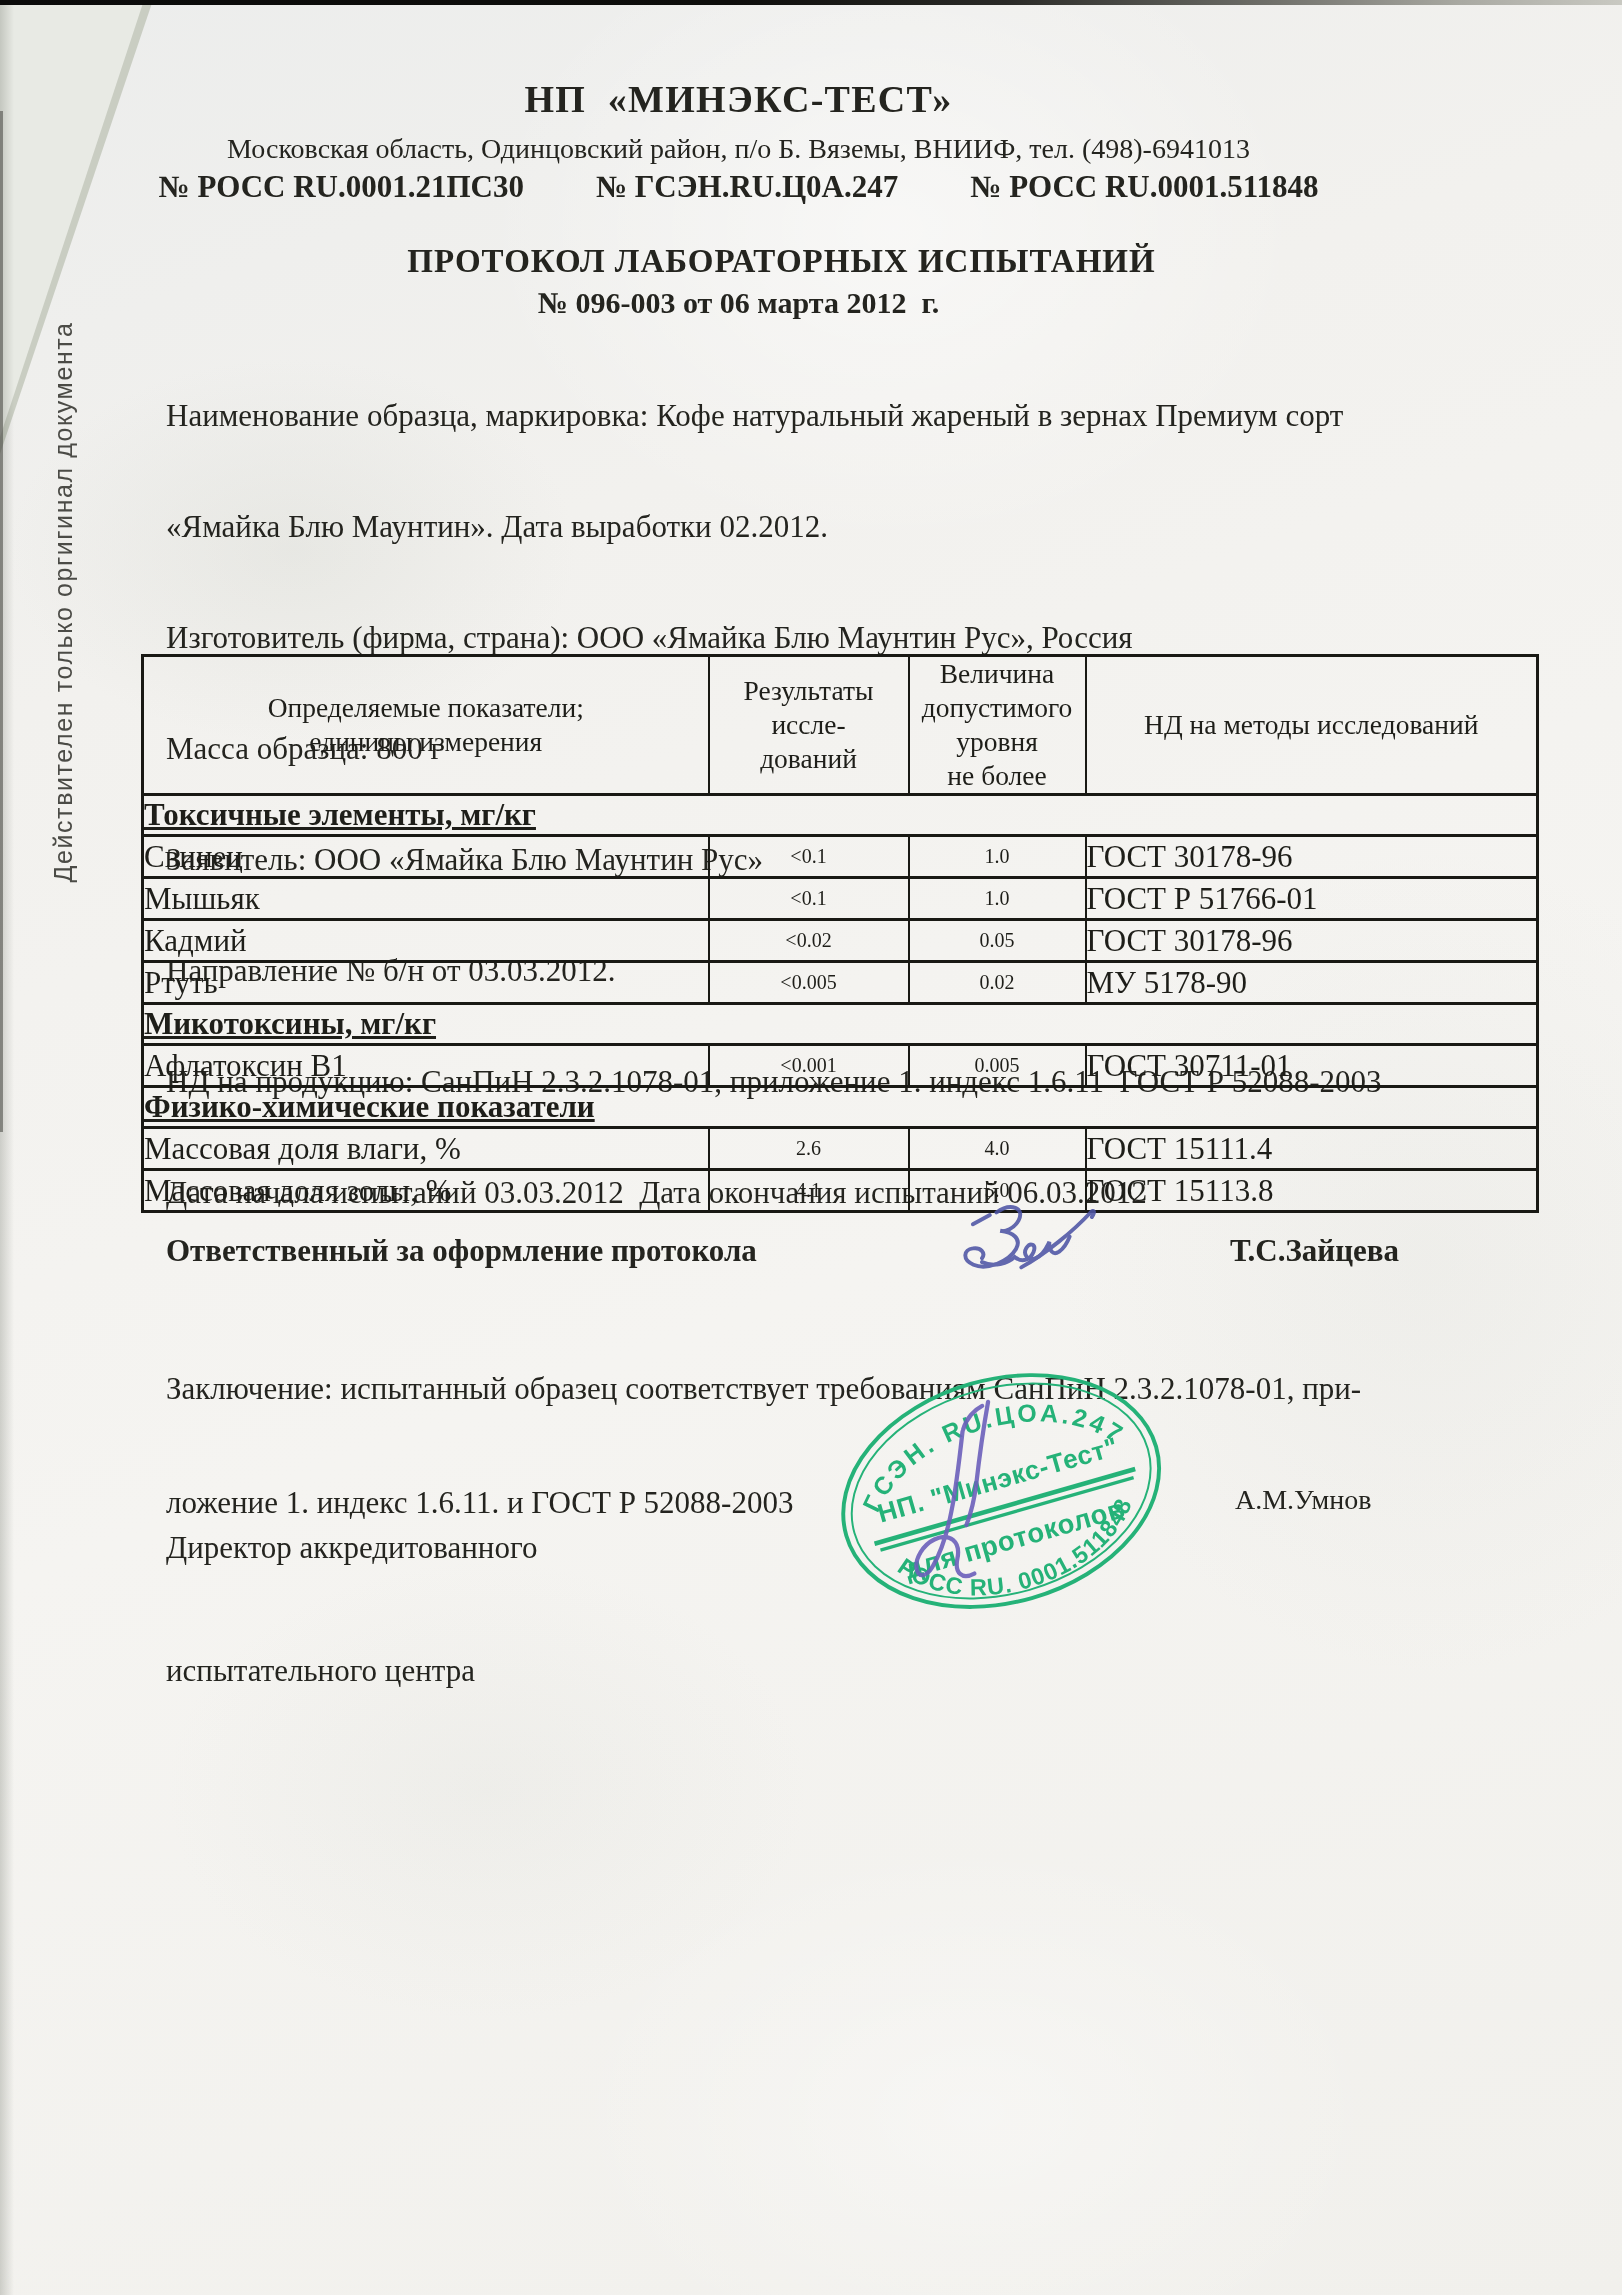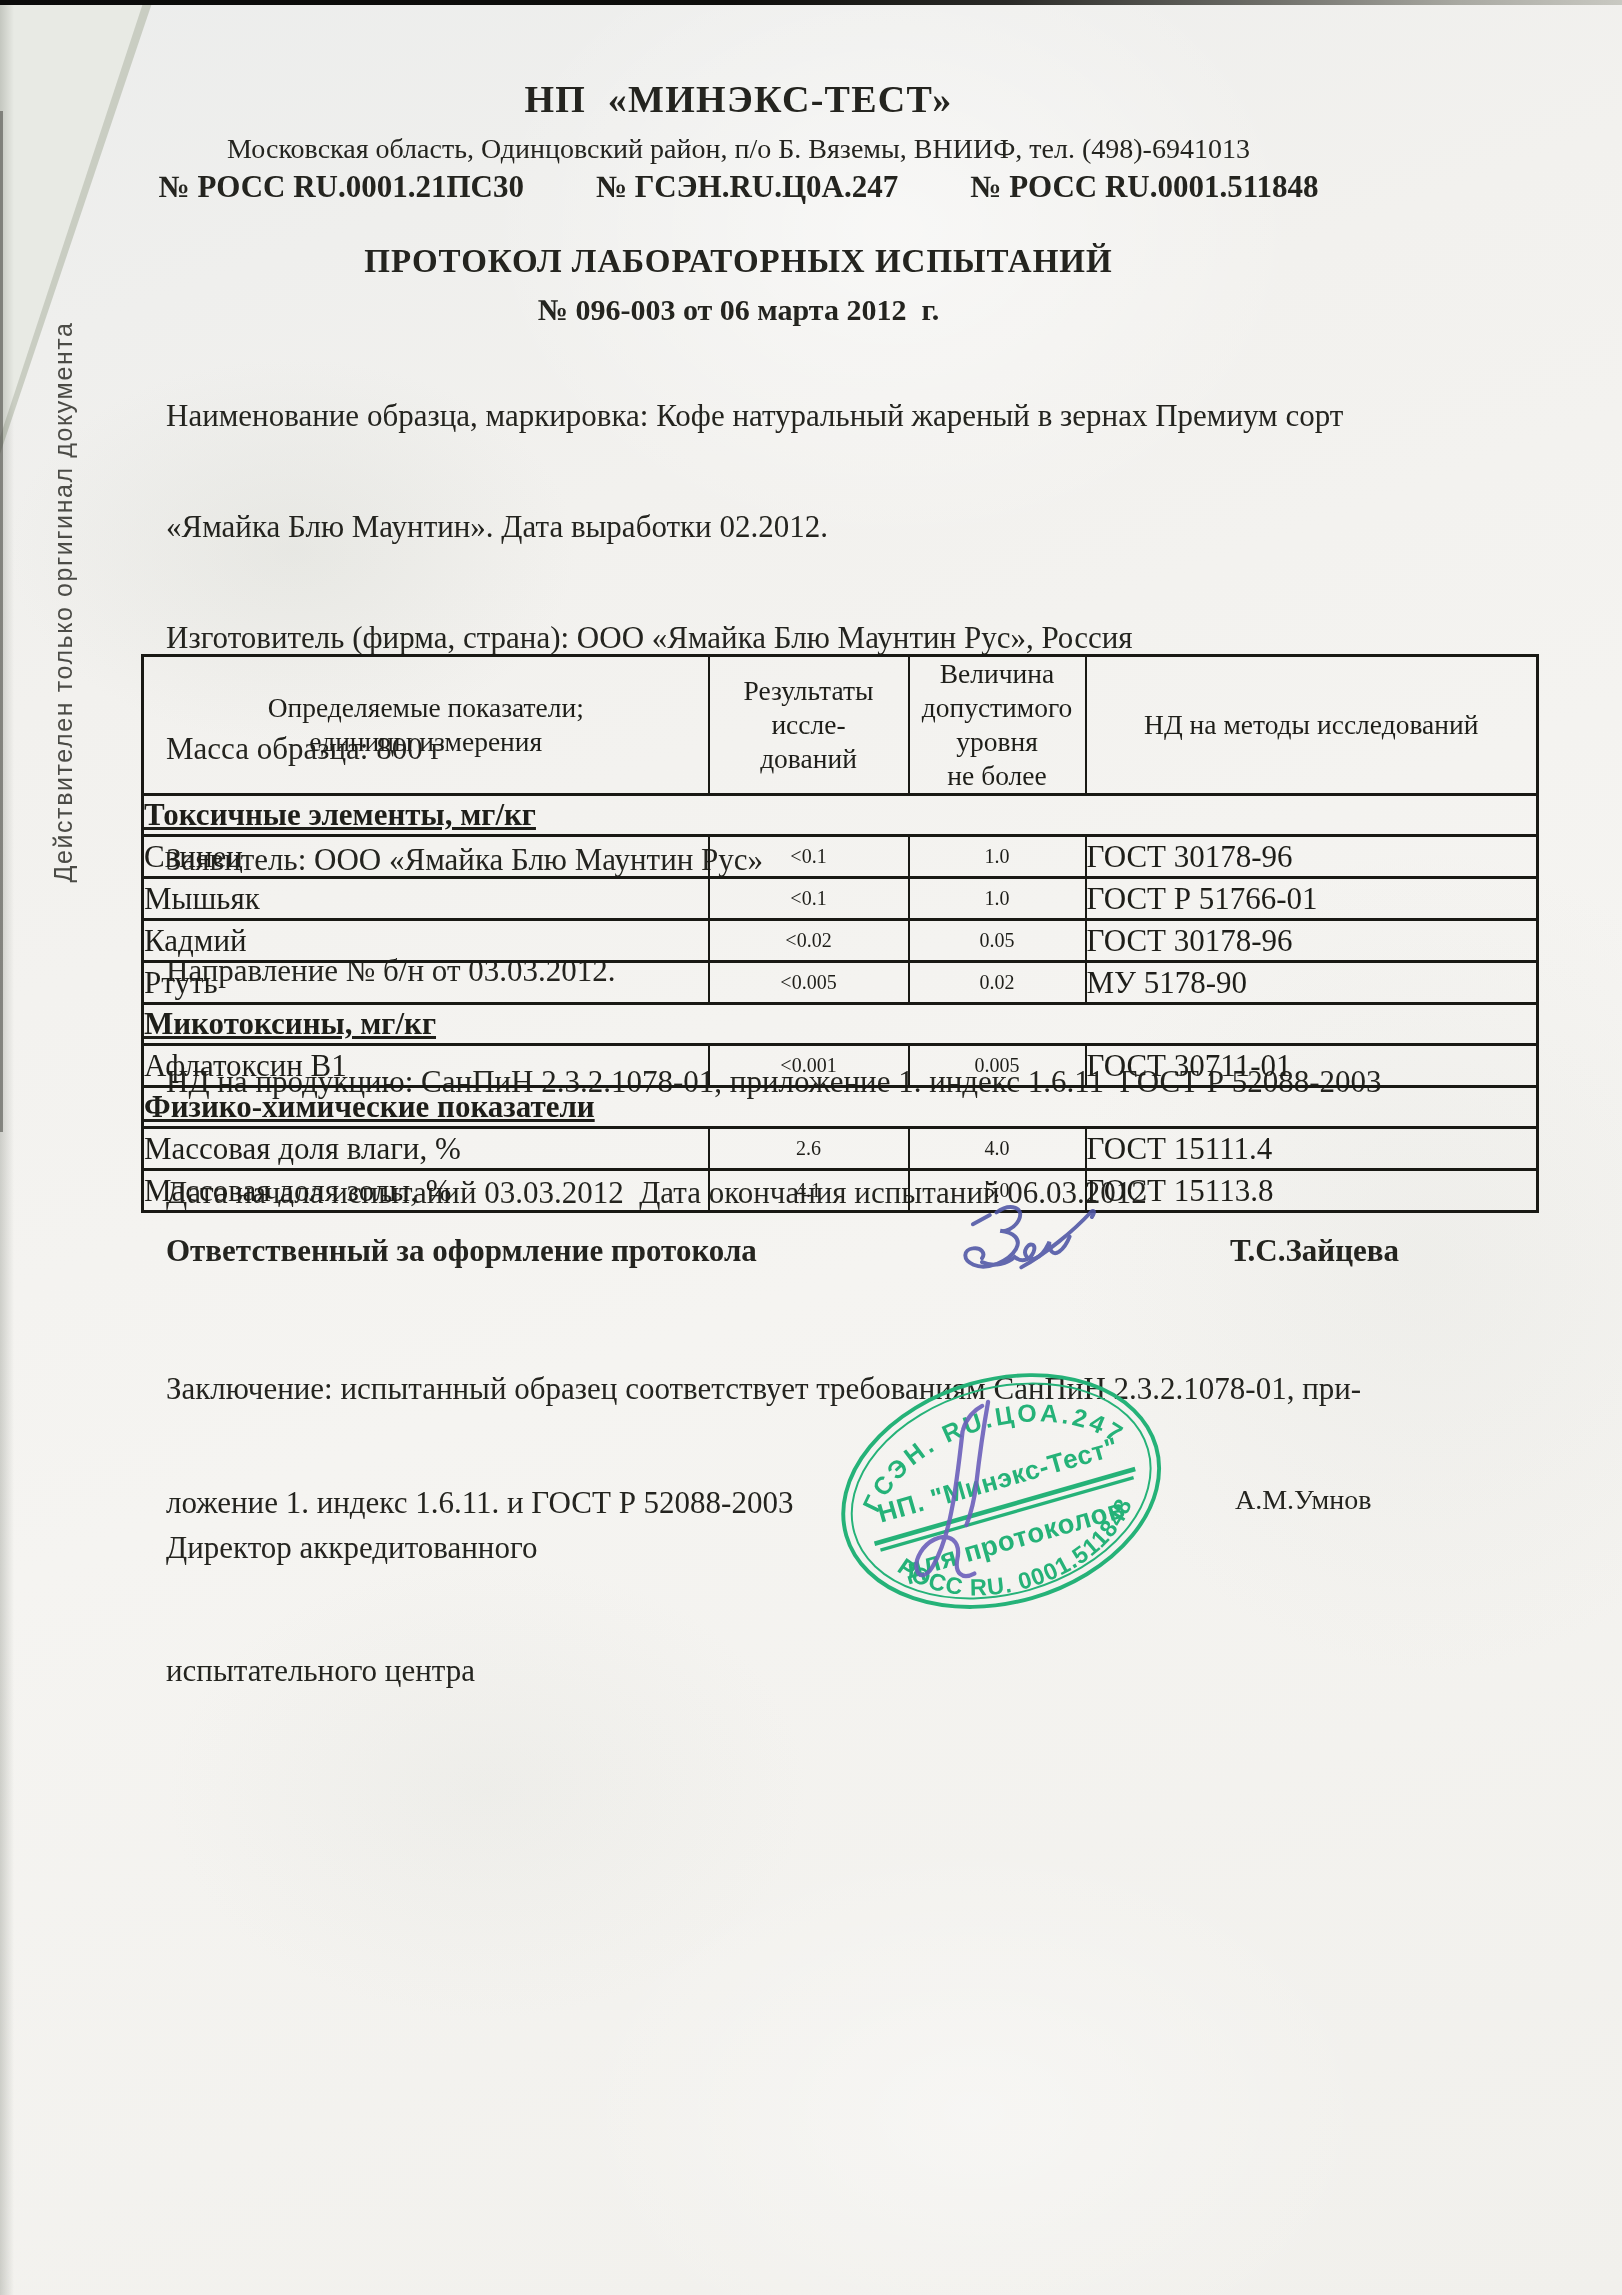"ПРОТОКОЛ ЛАБОРАТОРНЫХ ИСПЫТАНИЙ" .doc-title { margin-left: none -> 43px }
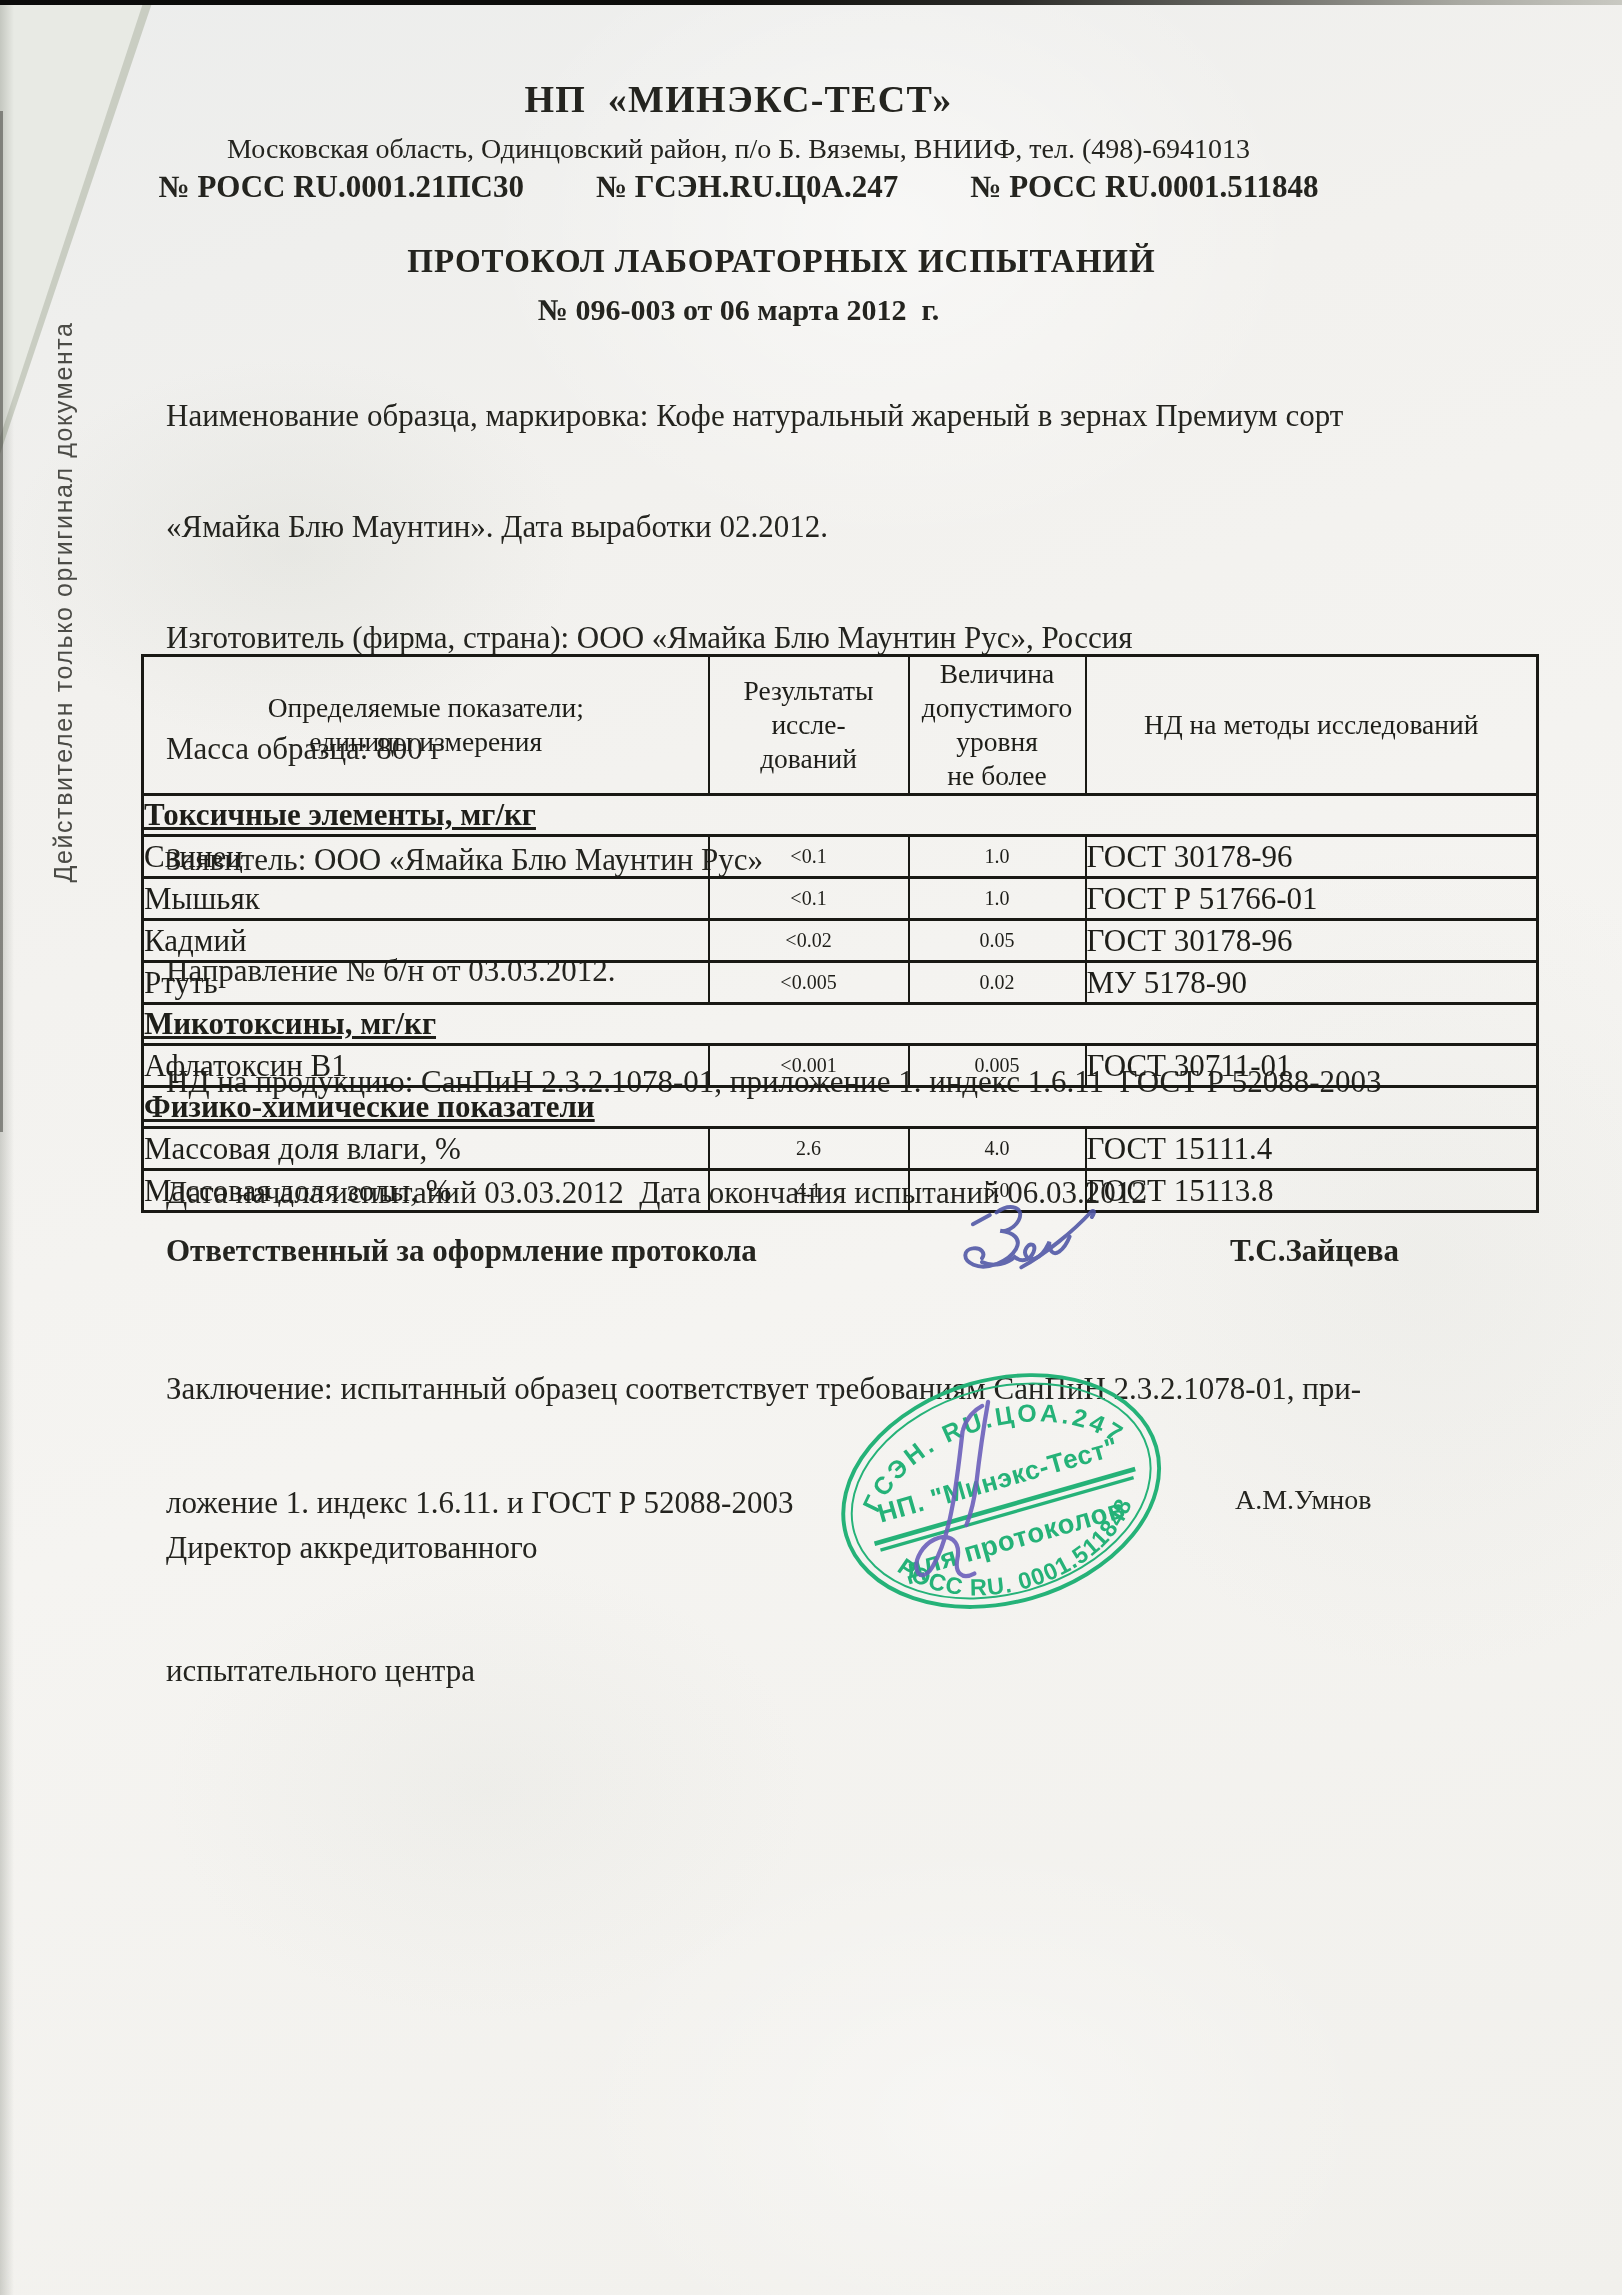"№ 096-003 от 06 марта" .doc-number { top: 293px -> 286px }
